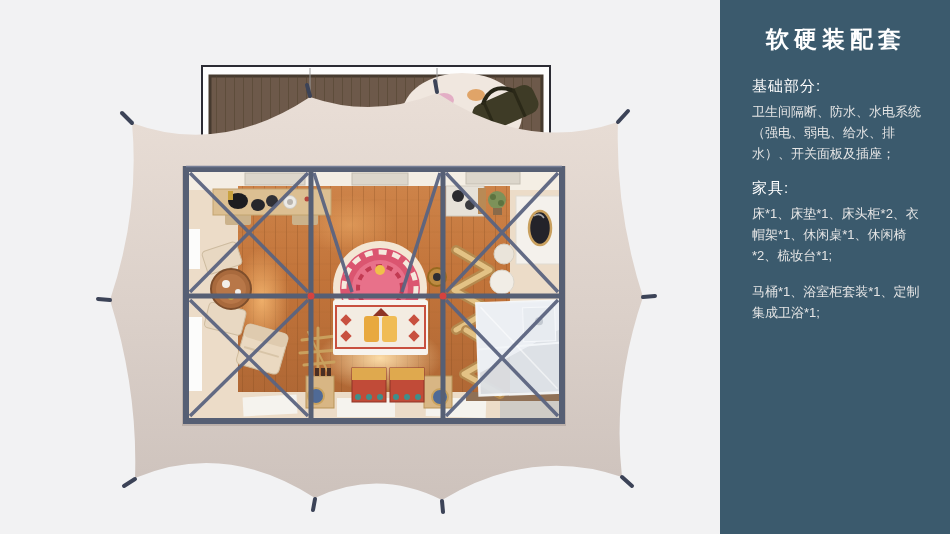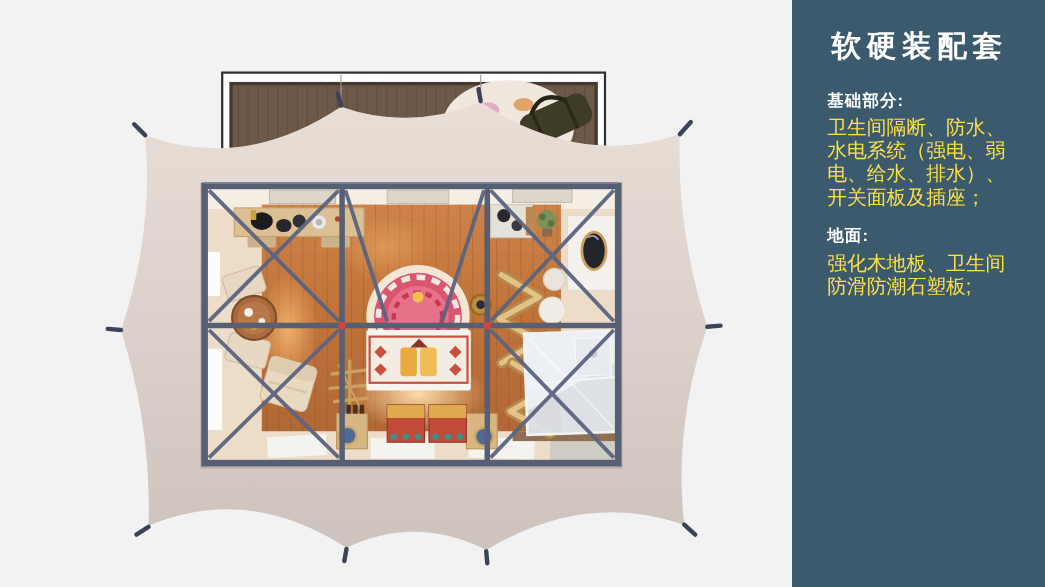"软硬装配套" .sidebar h1 { font-size: 27px -> 23px }
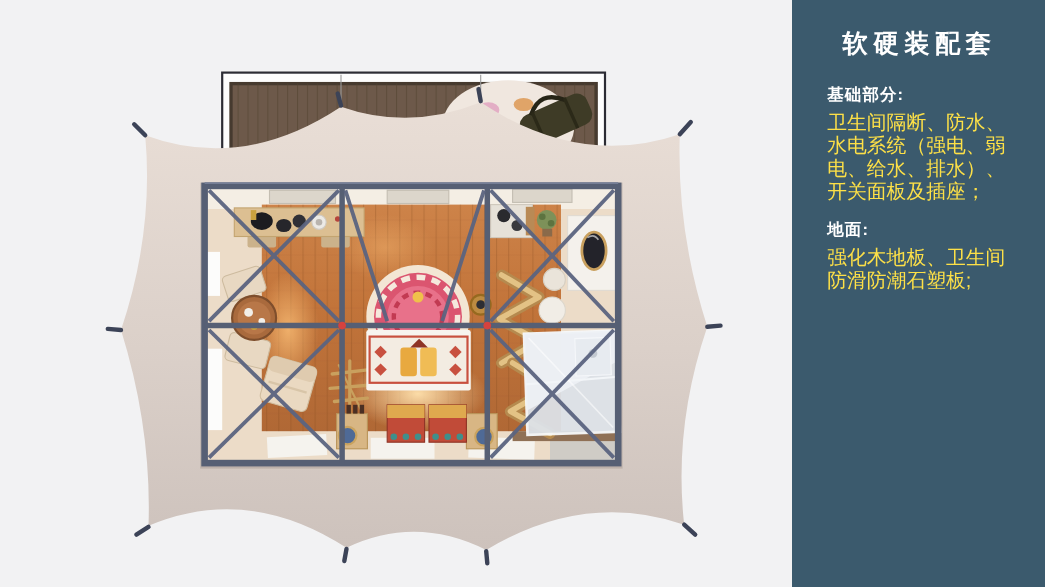"基础部分:" .spec h2 { font-weight: bold -> normal }
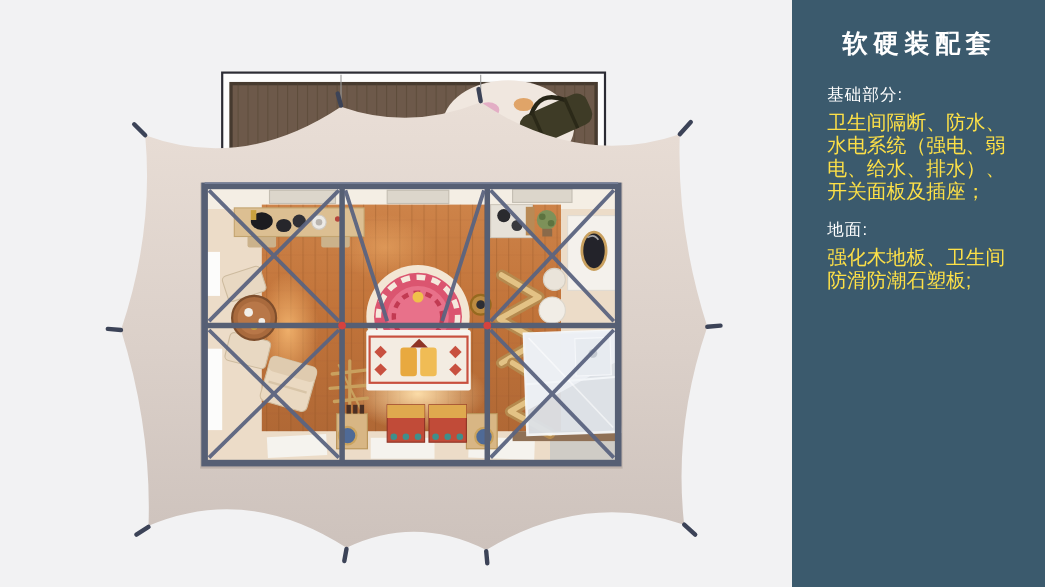"卫生间隔断、防水、水电系统（强电、弱电、给水、排水）、开关面板及插座；" .spec p { color: #fde047 -> #e5e5e5; font-size: 18px -> 13px }
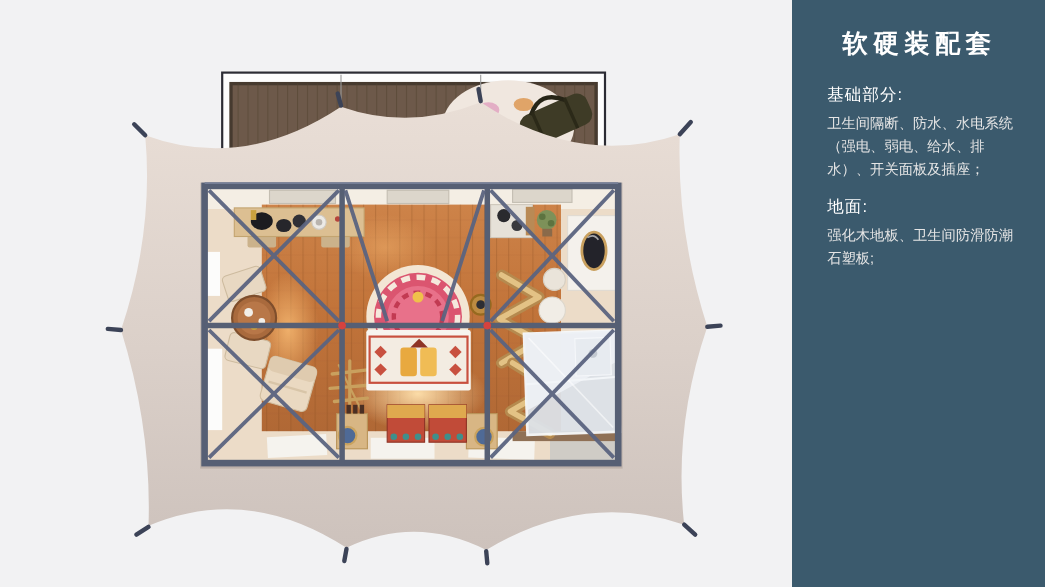"家具:" div.spec { html: none -> <div> <h2>家具:</h2> <p>床*1、床垫*1、床头柜*2、衣帽架*1、休闲桌*1、休闲椅*2、梳妆台*1;</p> </div> }
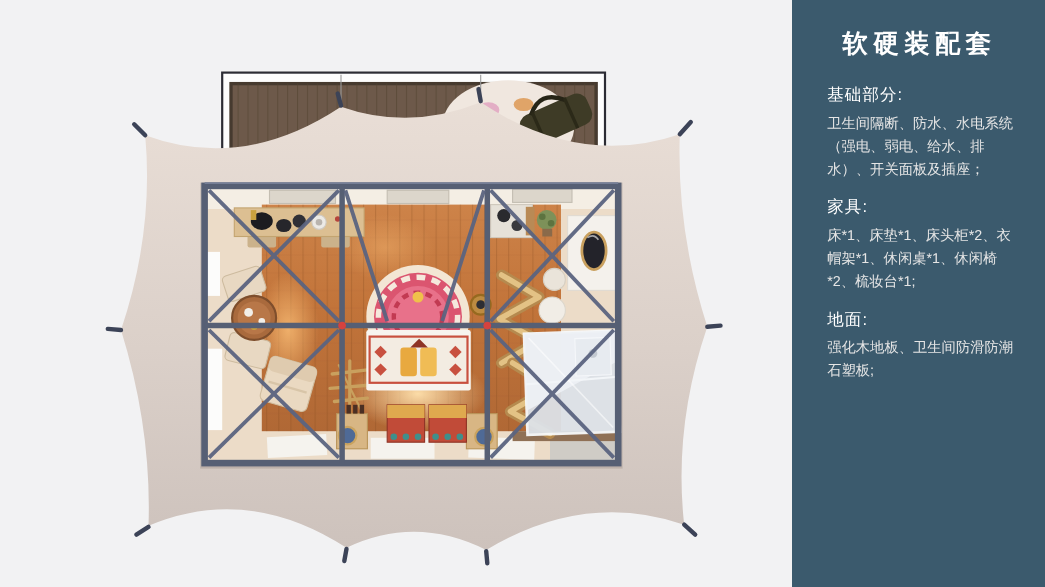"马桶*1、浴室柜套装*1、定制集成卫浴*1;" p { html: none -> <p>马桶*1、浴室柜套装*1、定制集成卫浴*1;</p> }
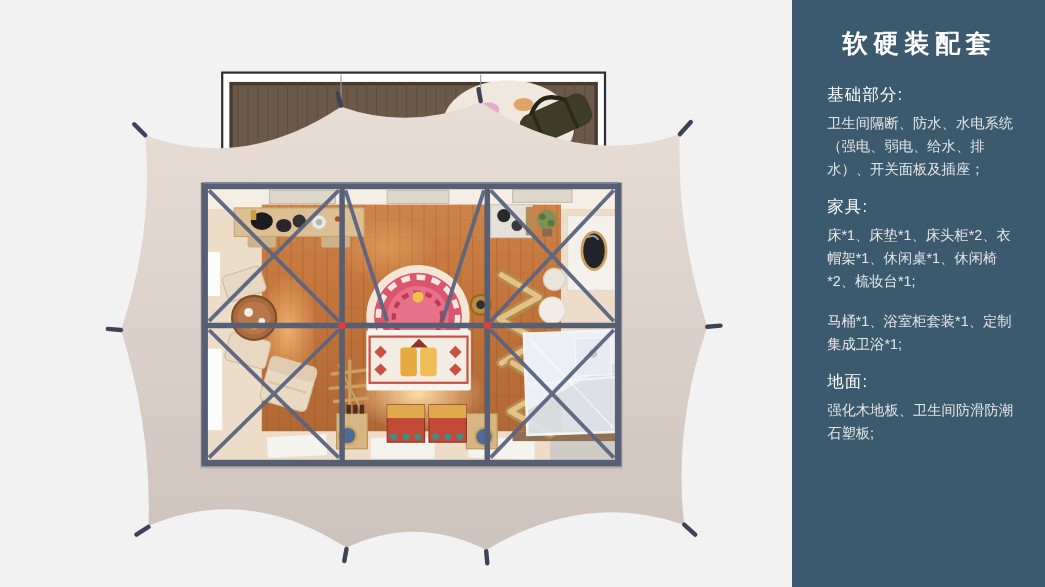"地面:" div.spec { html: <div> <h2>地面:</h2> <p>强化木地板、卫生间防滑防潮石塑板;</p> </div> -> none }
